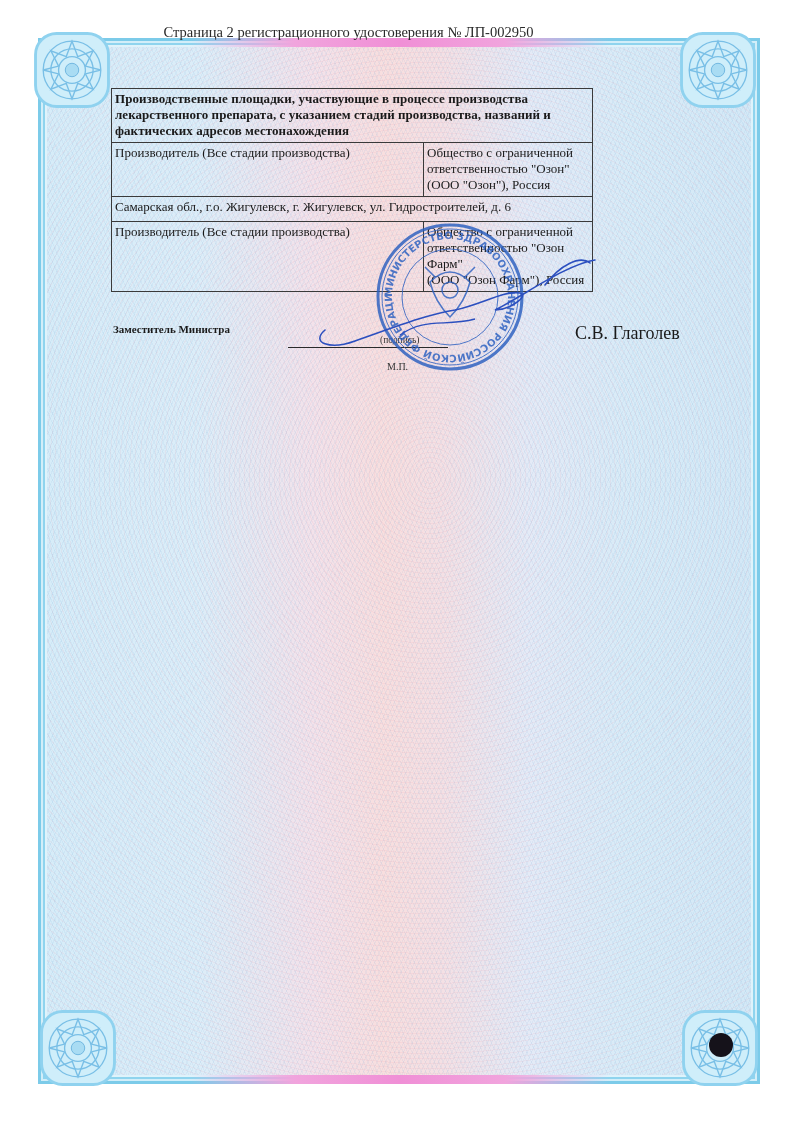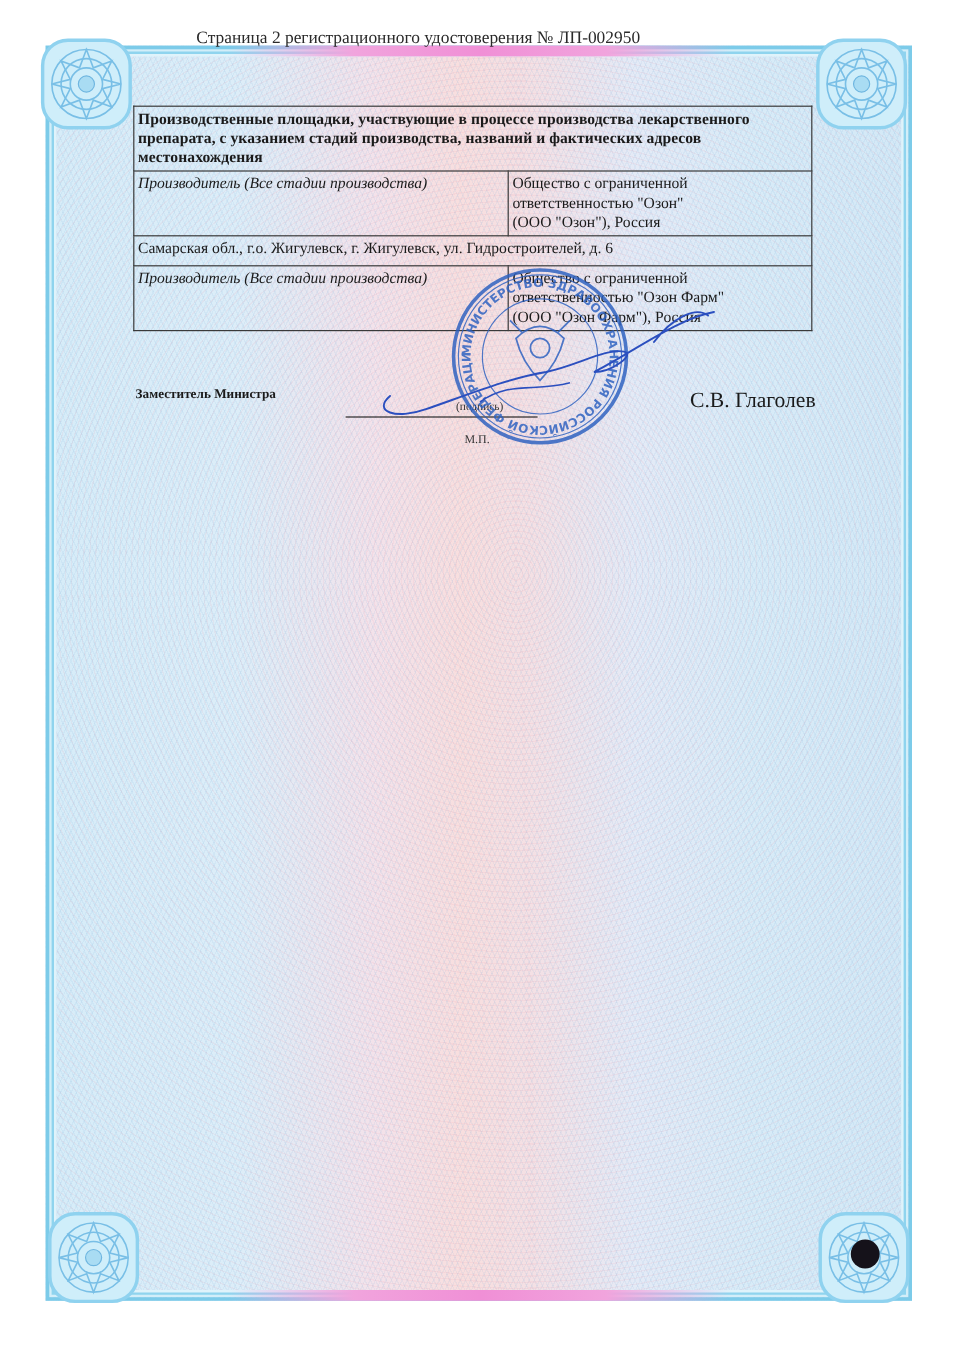"Производственные площадки, участвующие в" .sites-table { width: 566px -> 482px }
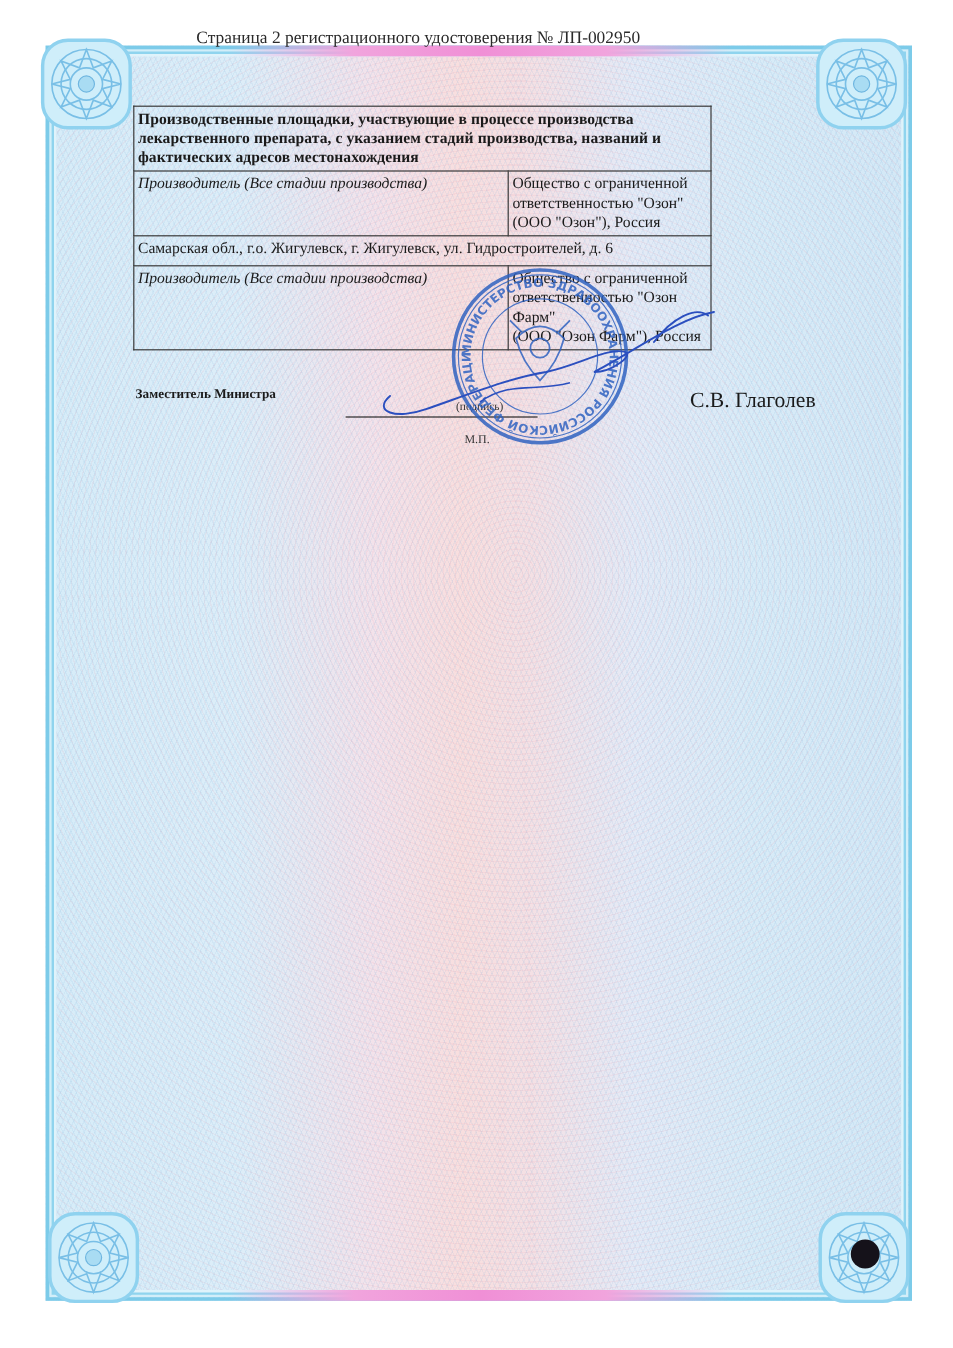"Производитель (Все стадии производства)" .sites-table .role { font-style: italic -> none }
